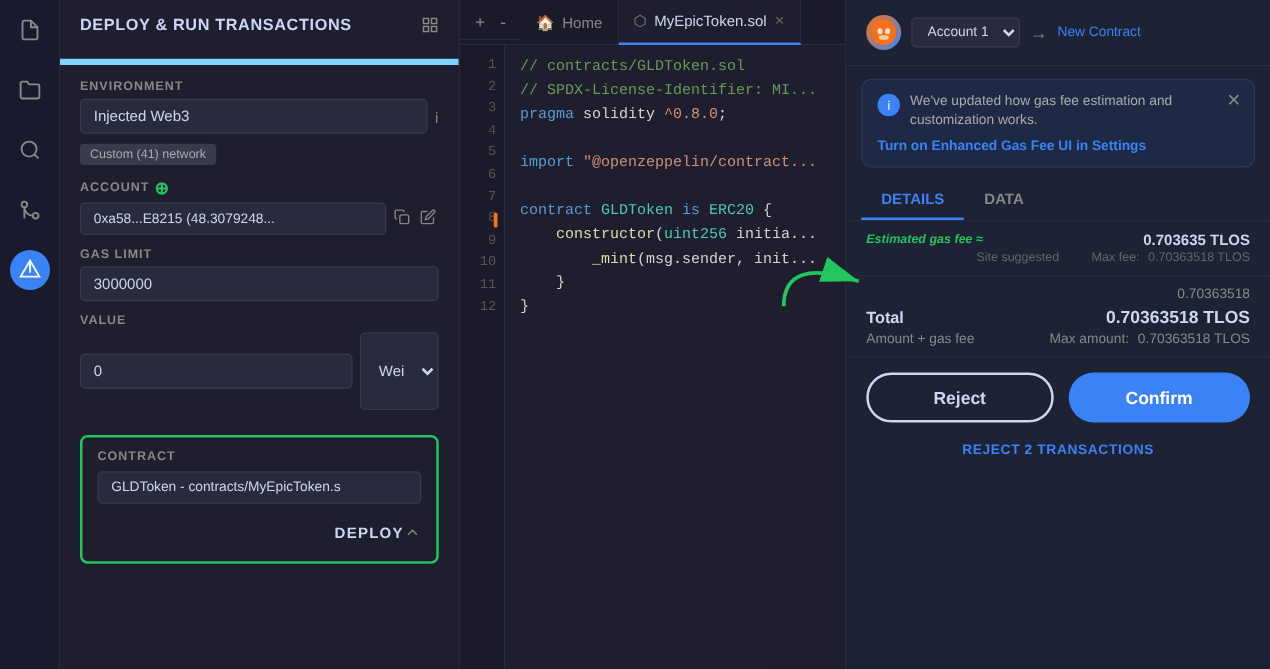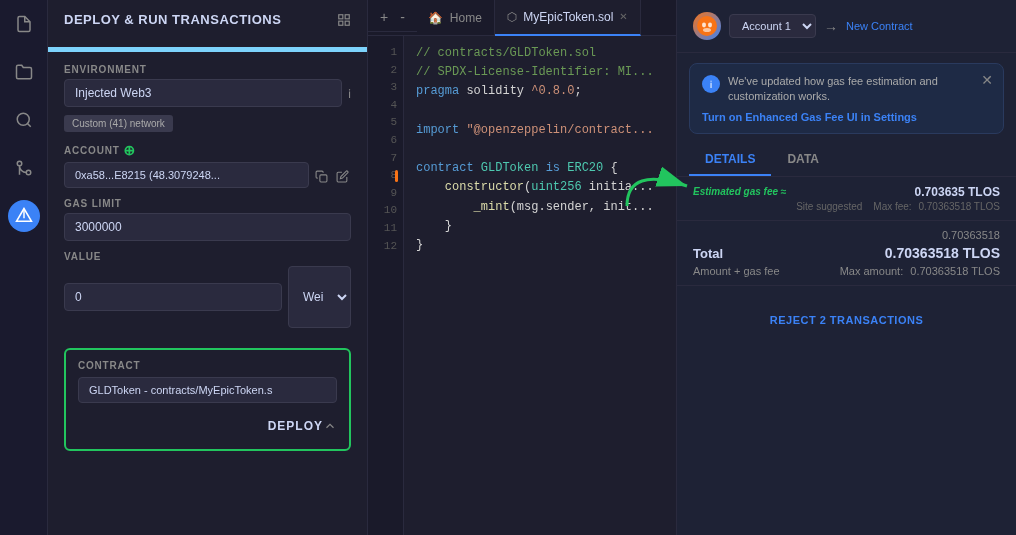"0xa58...E8215 (48.3079248..." .account-row { align-items: flex-end -> center }
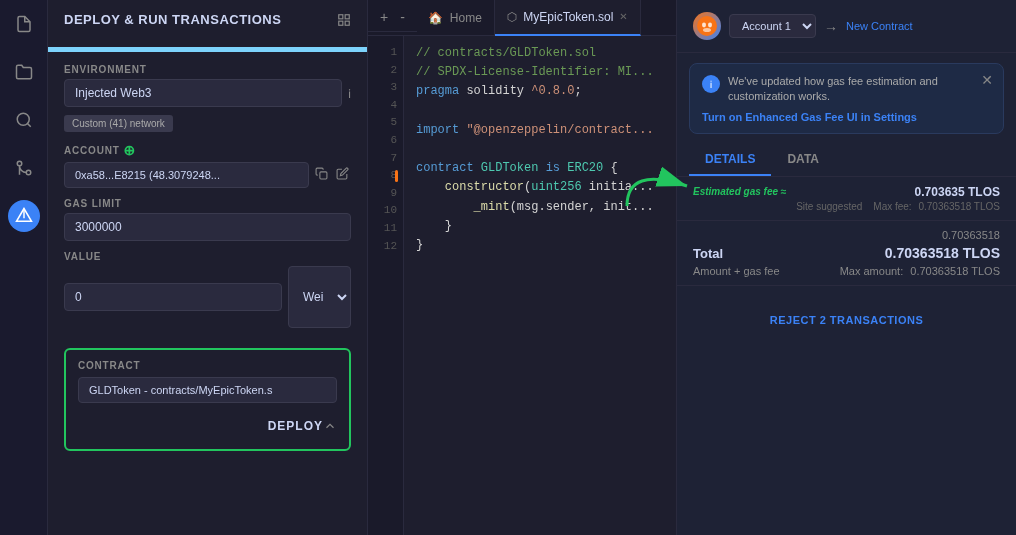"Max fee: 0.70363518 TLOS" span.fee-sub { margin-left: 11px -> 26px }
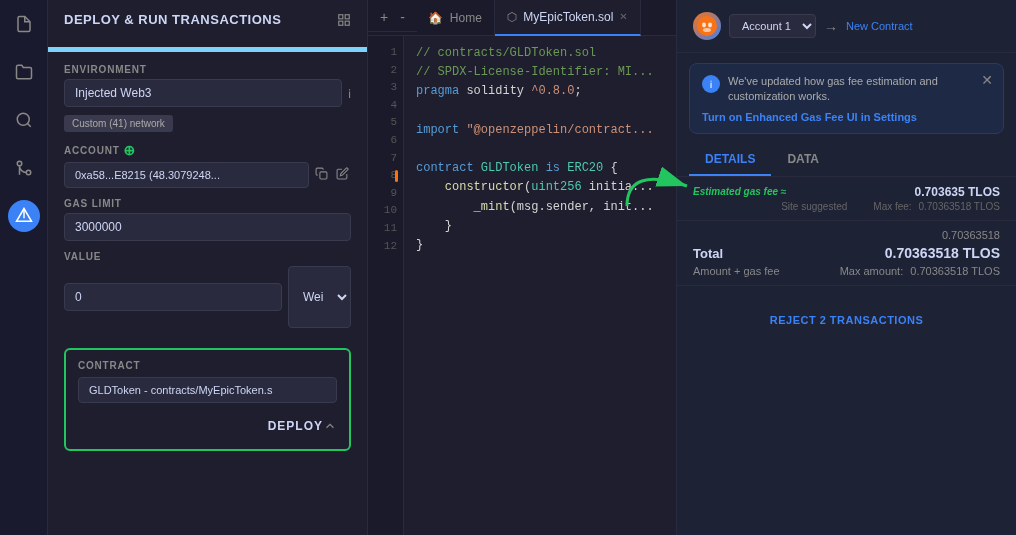"Reject" button.reject-btn { html: none -> <button>Reject</button> }
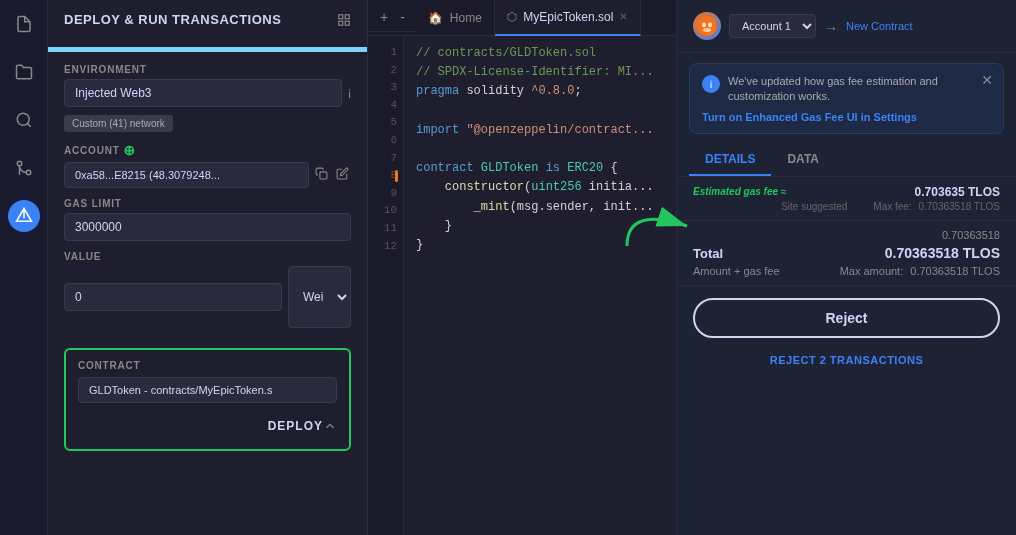"Confirm" button.confirm-btn { html: none -> <button>Confirm</button> }
